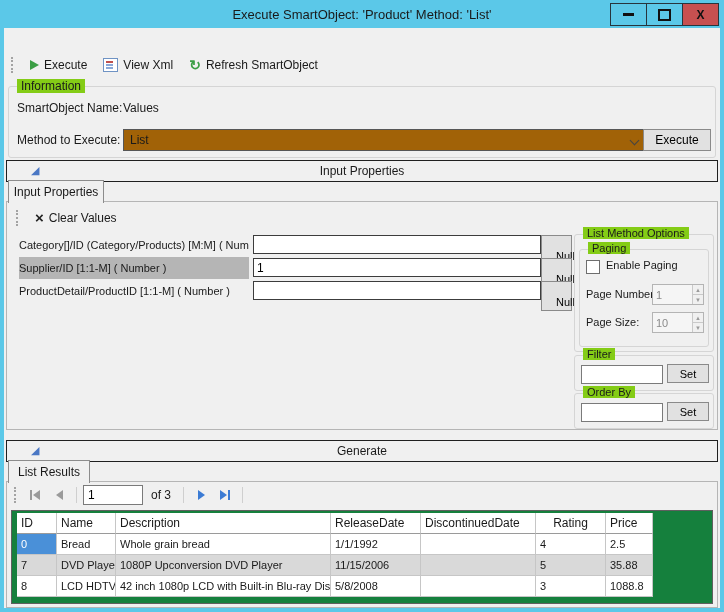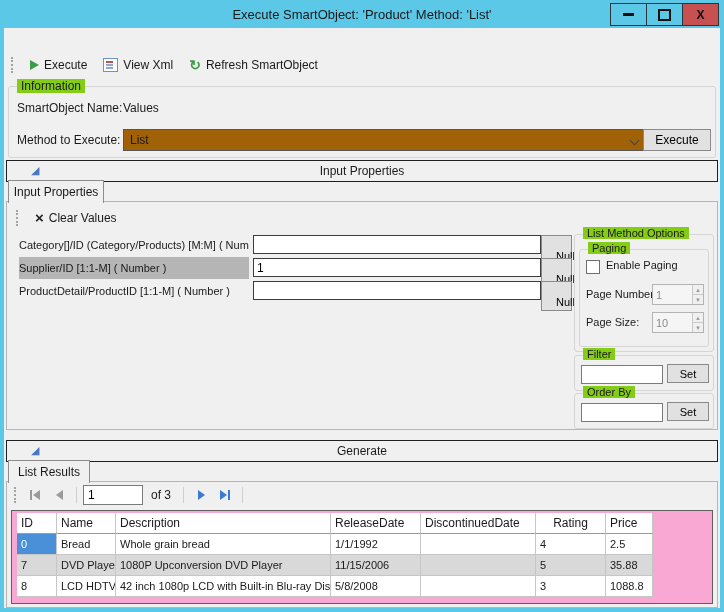"ID" .grid { background: #f9a8d4 -> #15803d }
